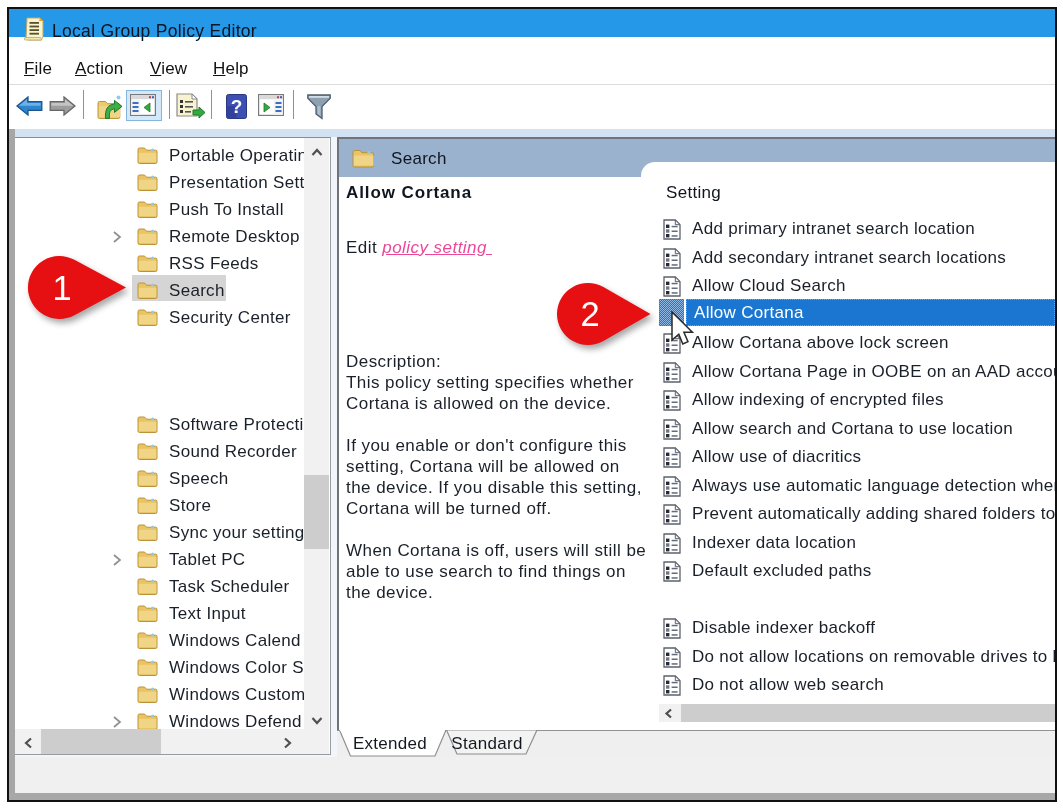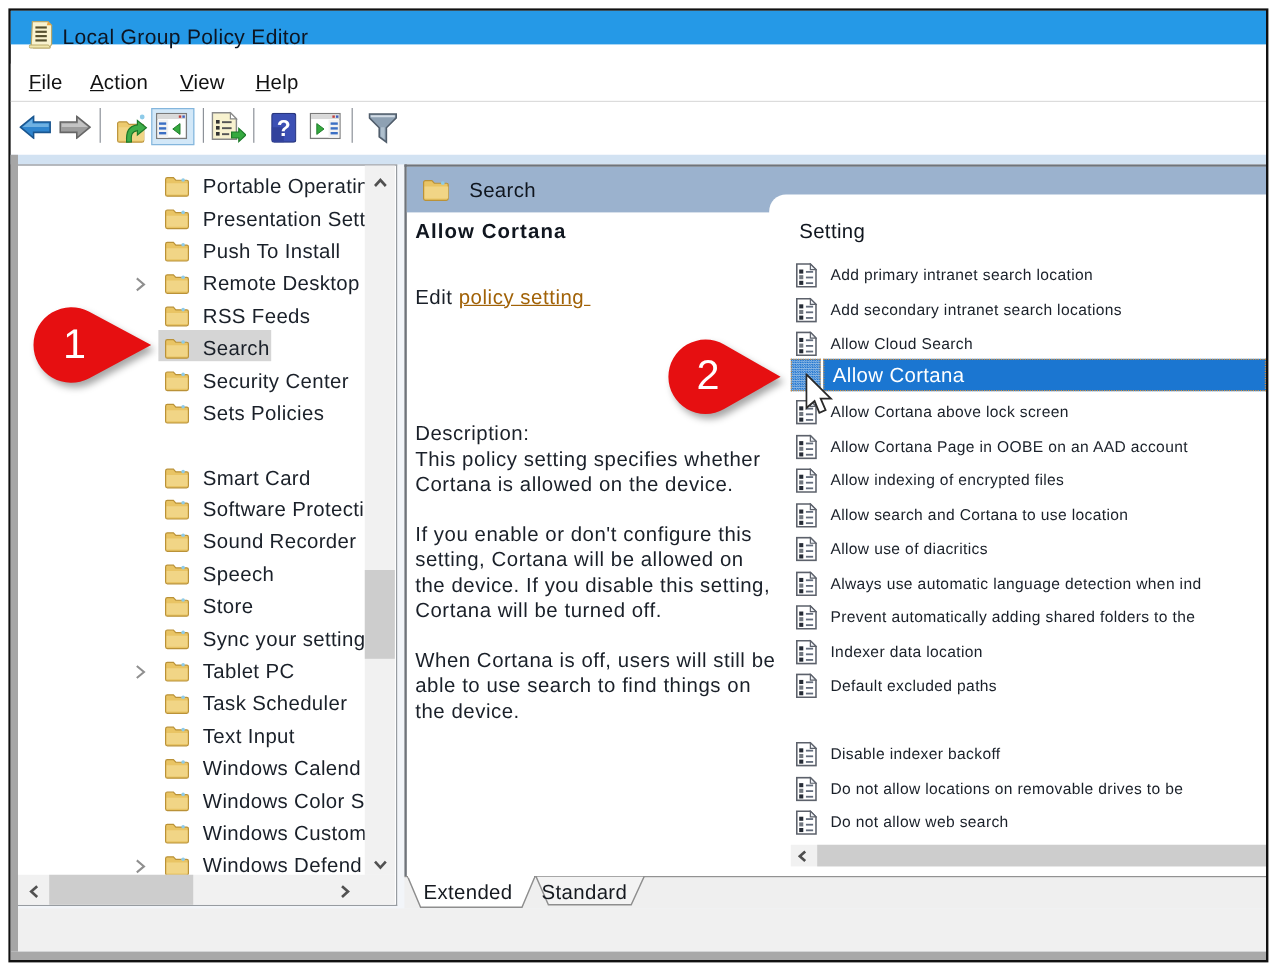"Add primary intranet search location" .srow .lbl { font-size: 13px -> 17px }
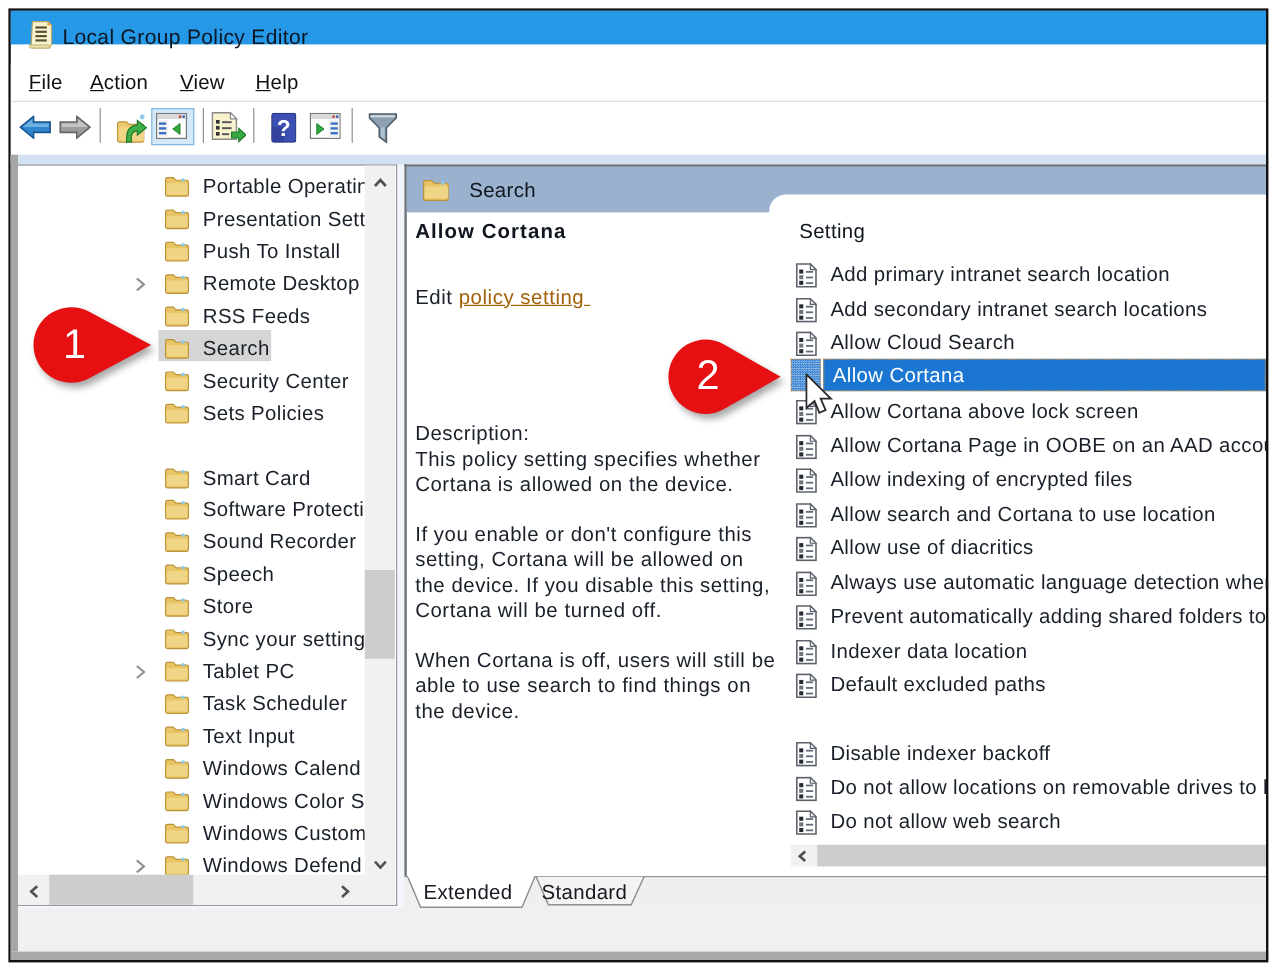"policy setting" .link { color: #a16207 -> #ec4899; font-style: none -> italic }
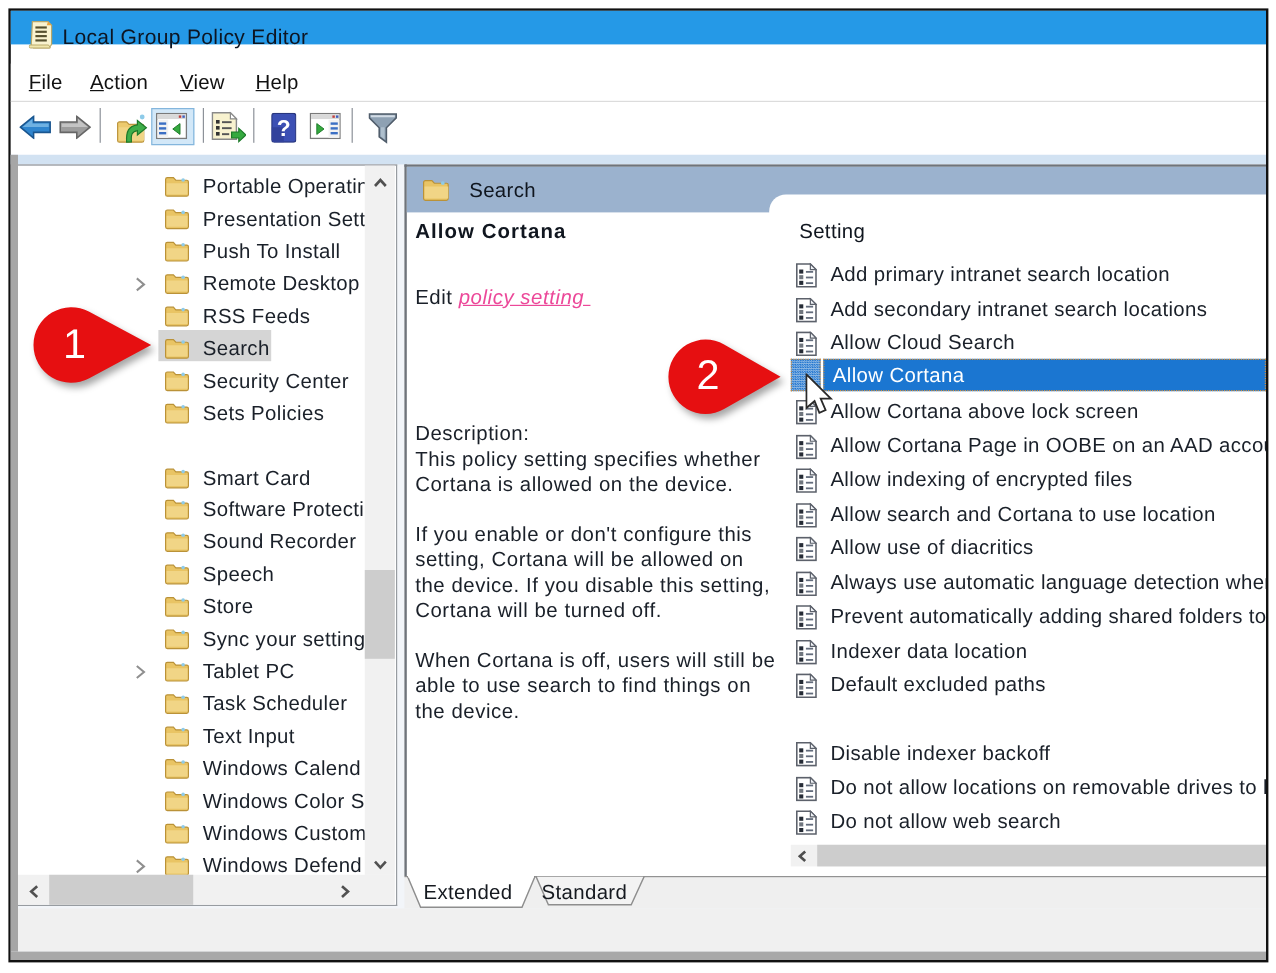"Sets Policies" div.trow { html: <div> <svg> <path></path> <path></path> <circle></circle> </svg> <div>Sets Policies</div> </div> -> none }
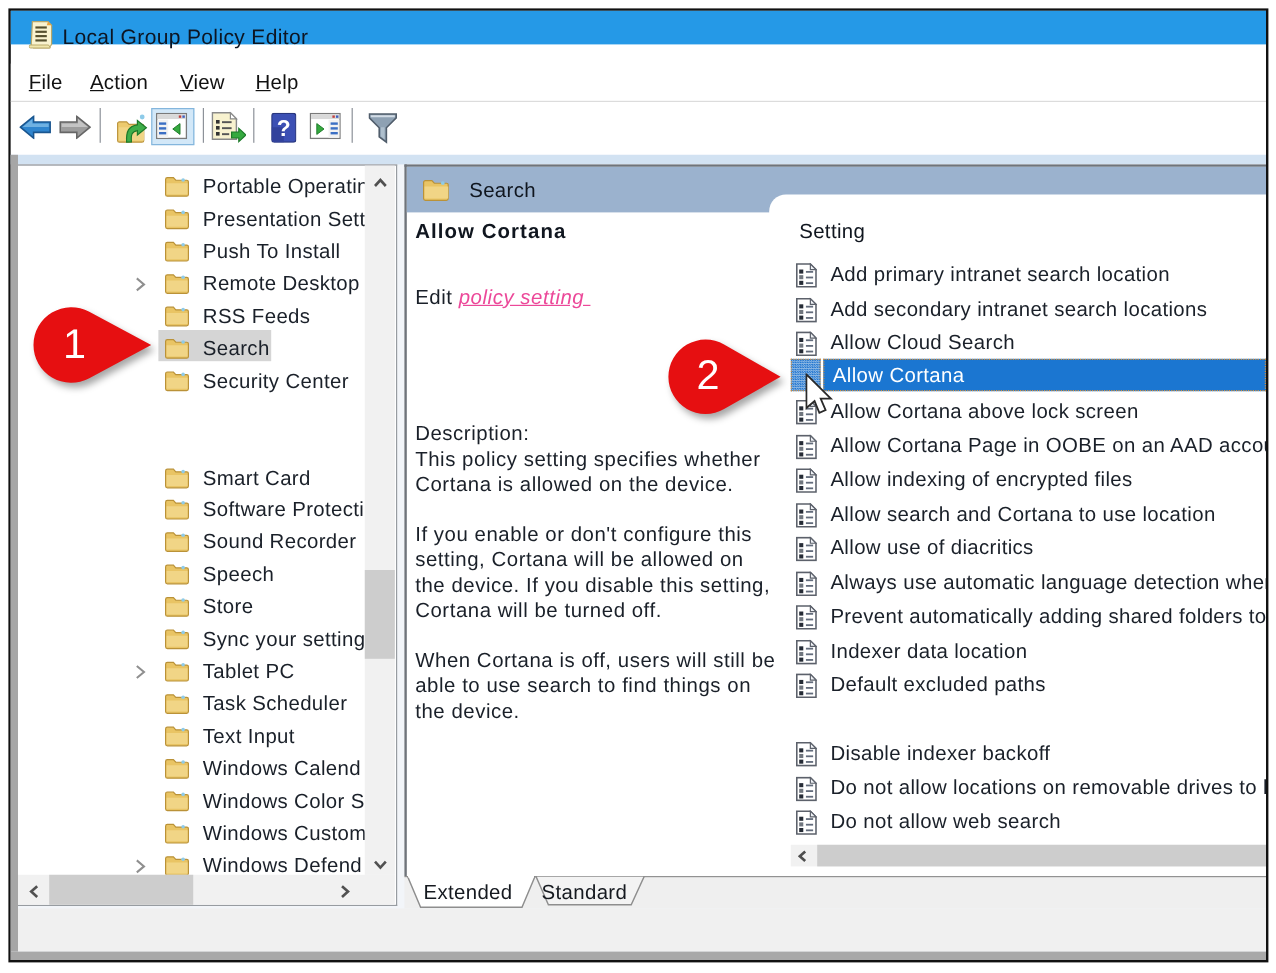"Smart Card" div.trow { html: <div> <svg> <path></path> <path></path> <circle></circle> </svg> <div>Smart Card</div> </div> -> none }
